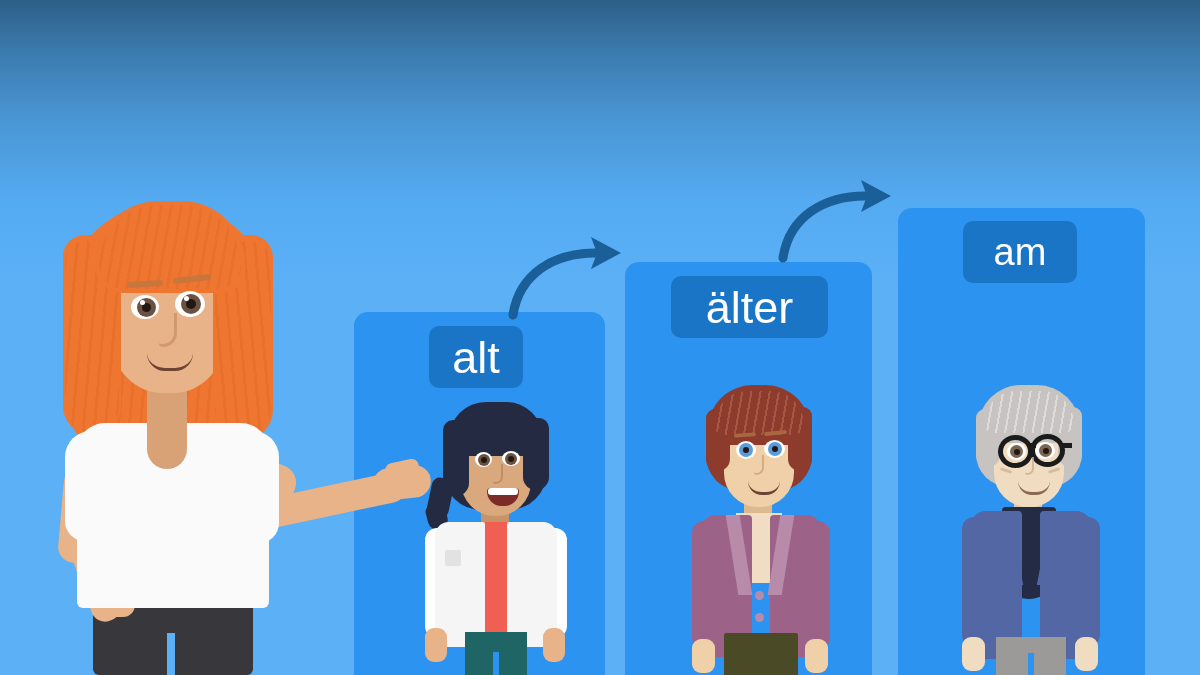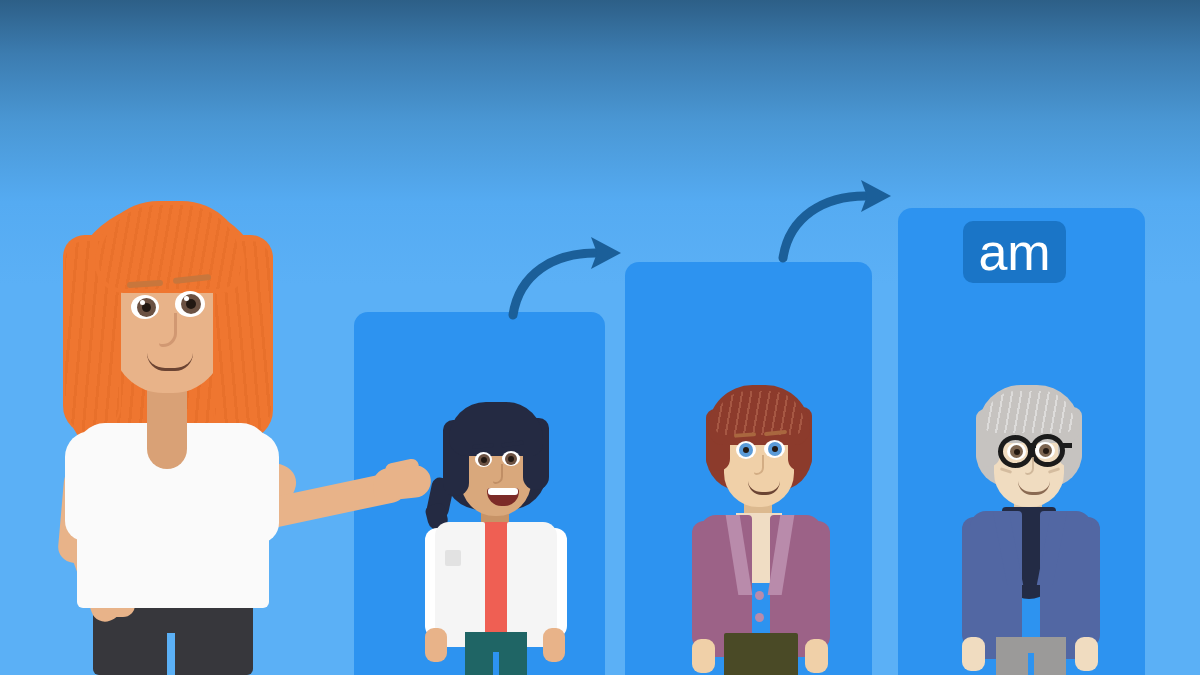"am" #chip-am { font-size: 52px -> 38px; width: 103px -> 114px }
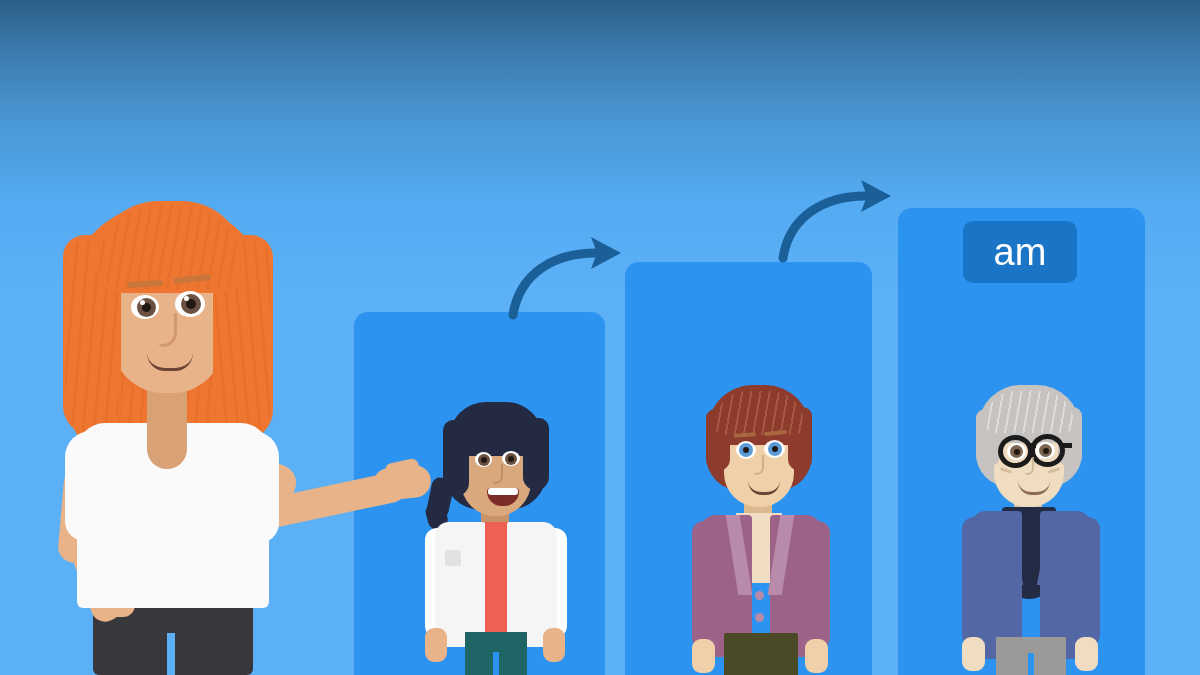"älter" div.chip { html: none -> <div>älter</div> }
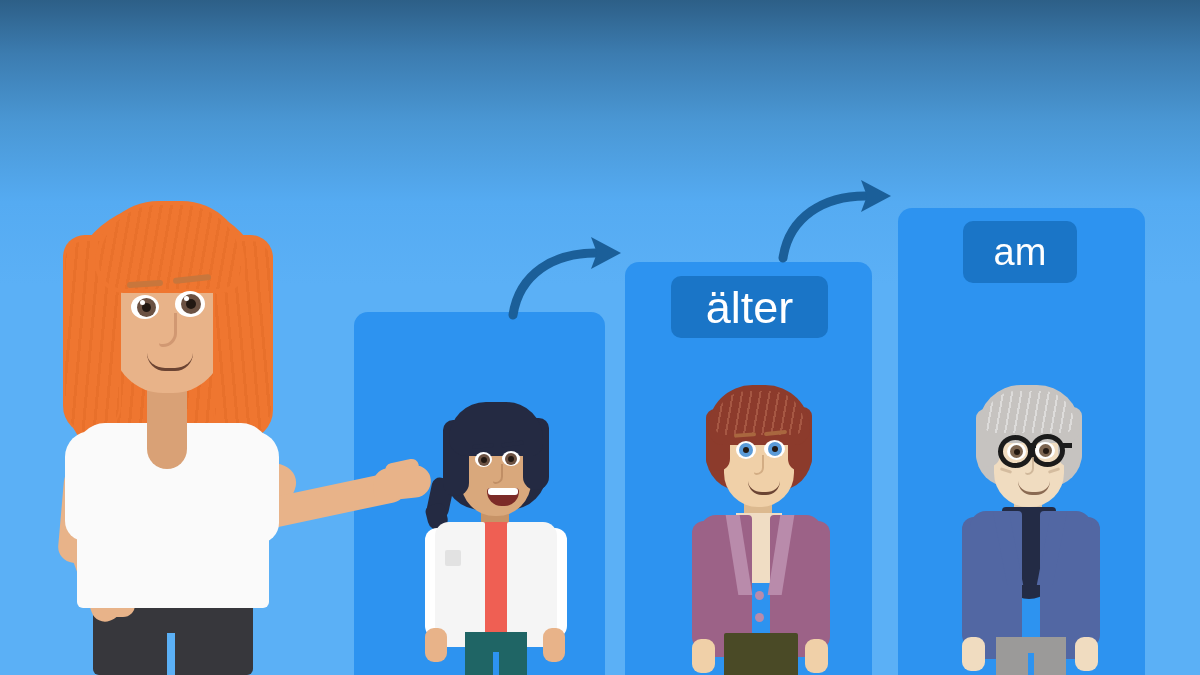"alt" div.chip { html: none -> <div>alt</div> }
